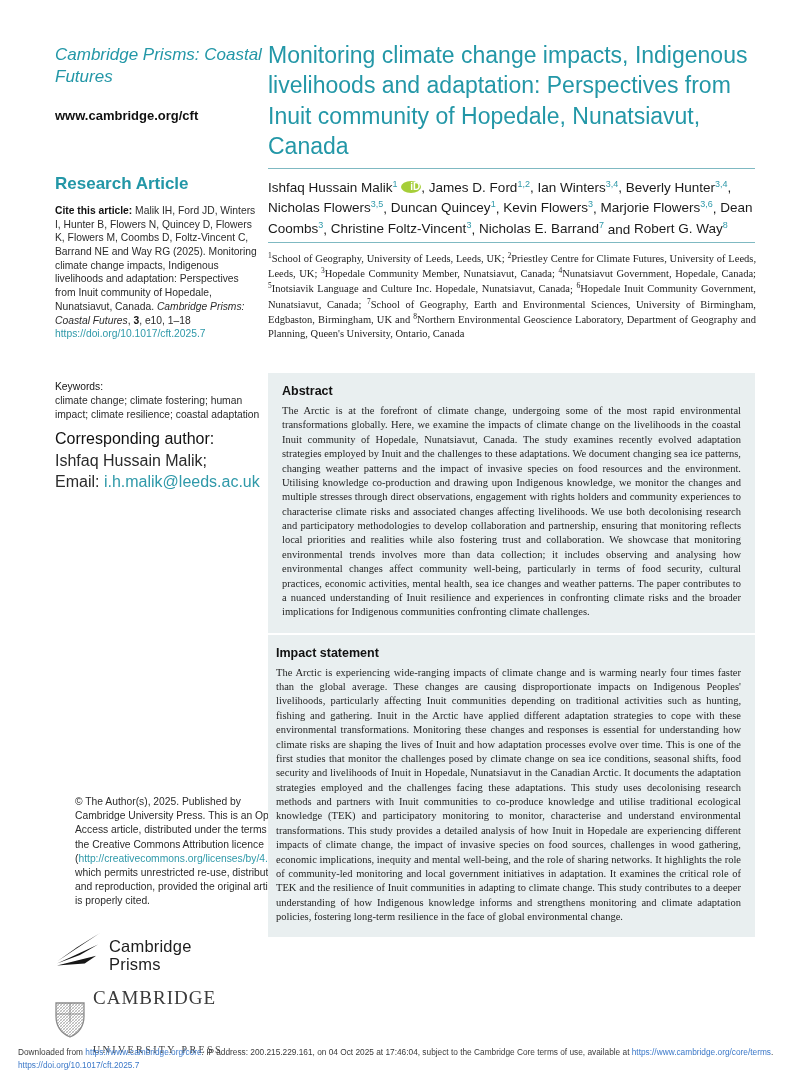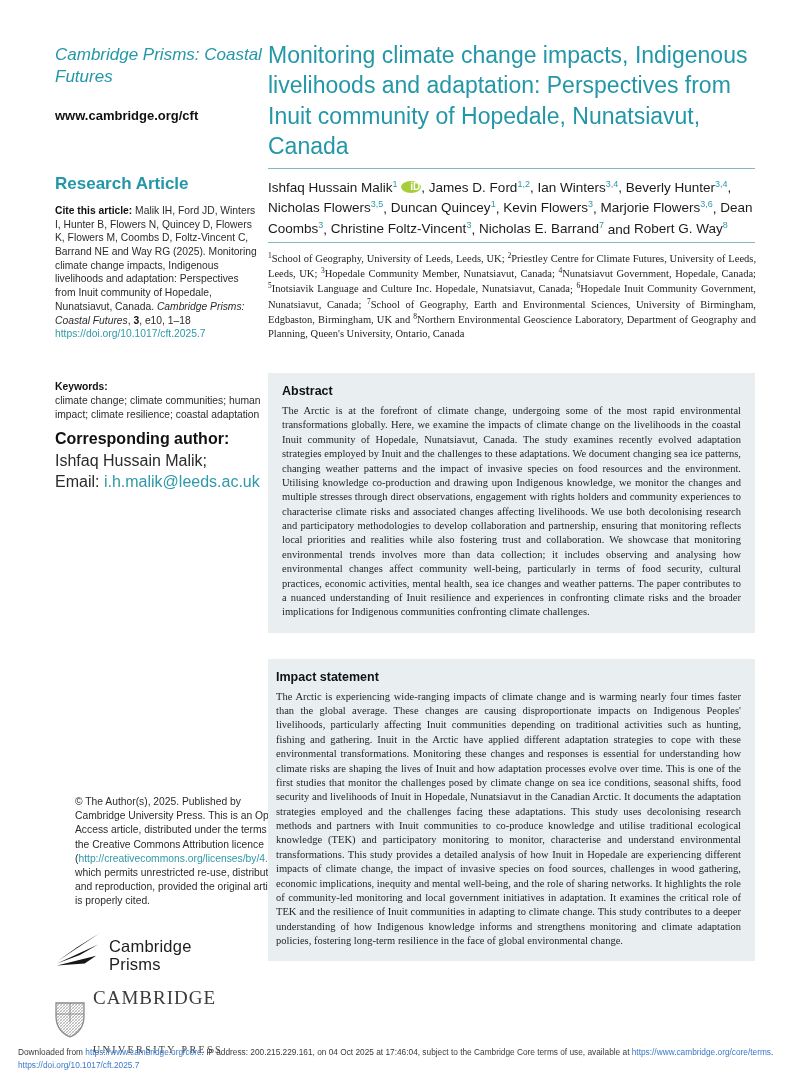"Keywords:" .keywords-block .lbl,.corr-block .lbl { font-weight: bold -> normal }
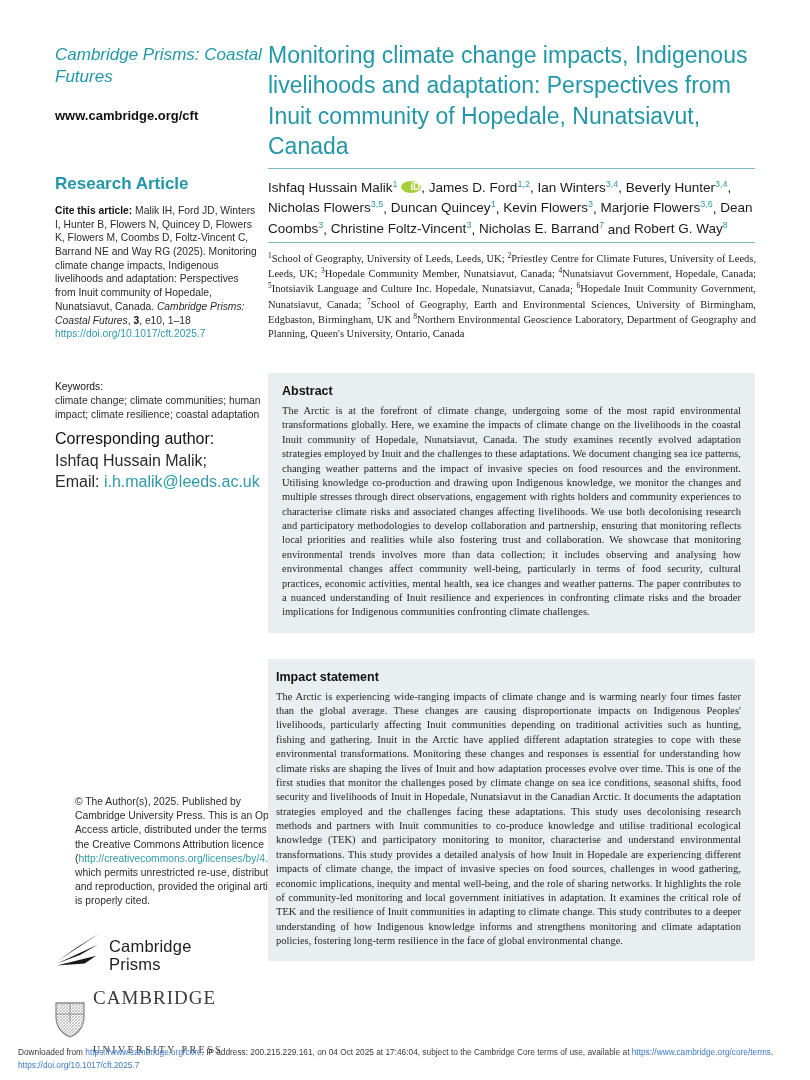"climate change; climate communities;" div { text: communities -> fostering }
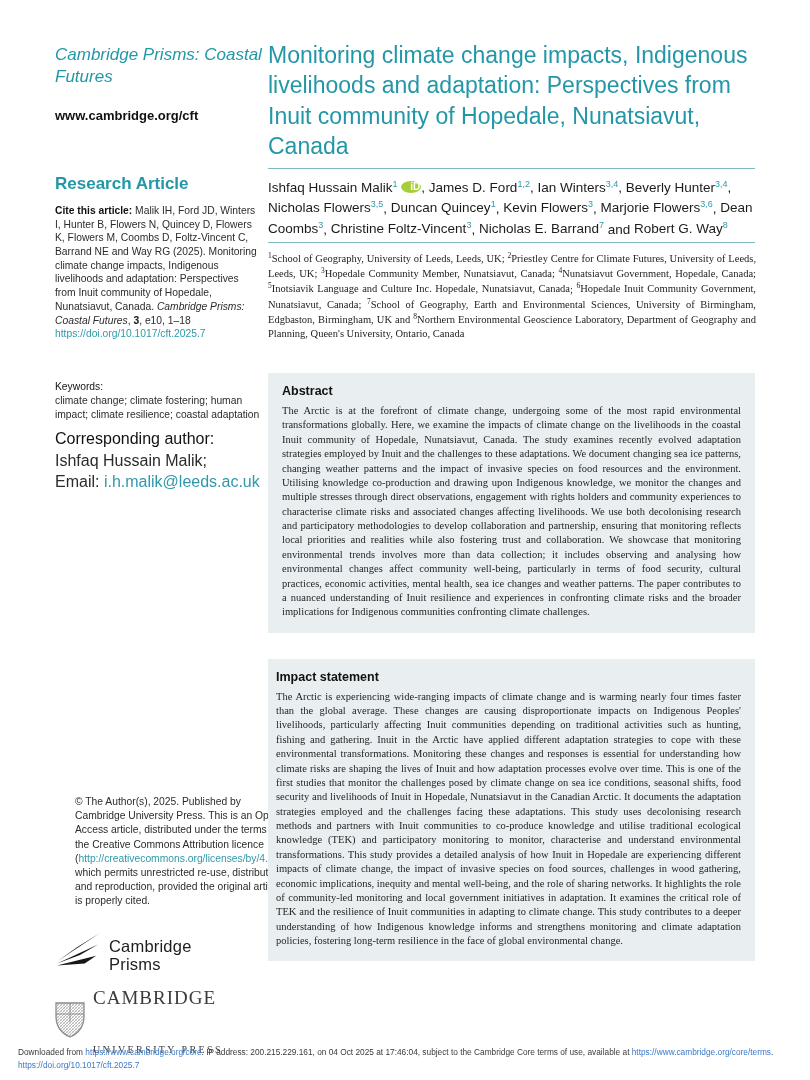"Impact statement" .panel + .panel { margin-top: 26px -> 2px }
